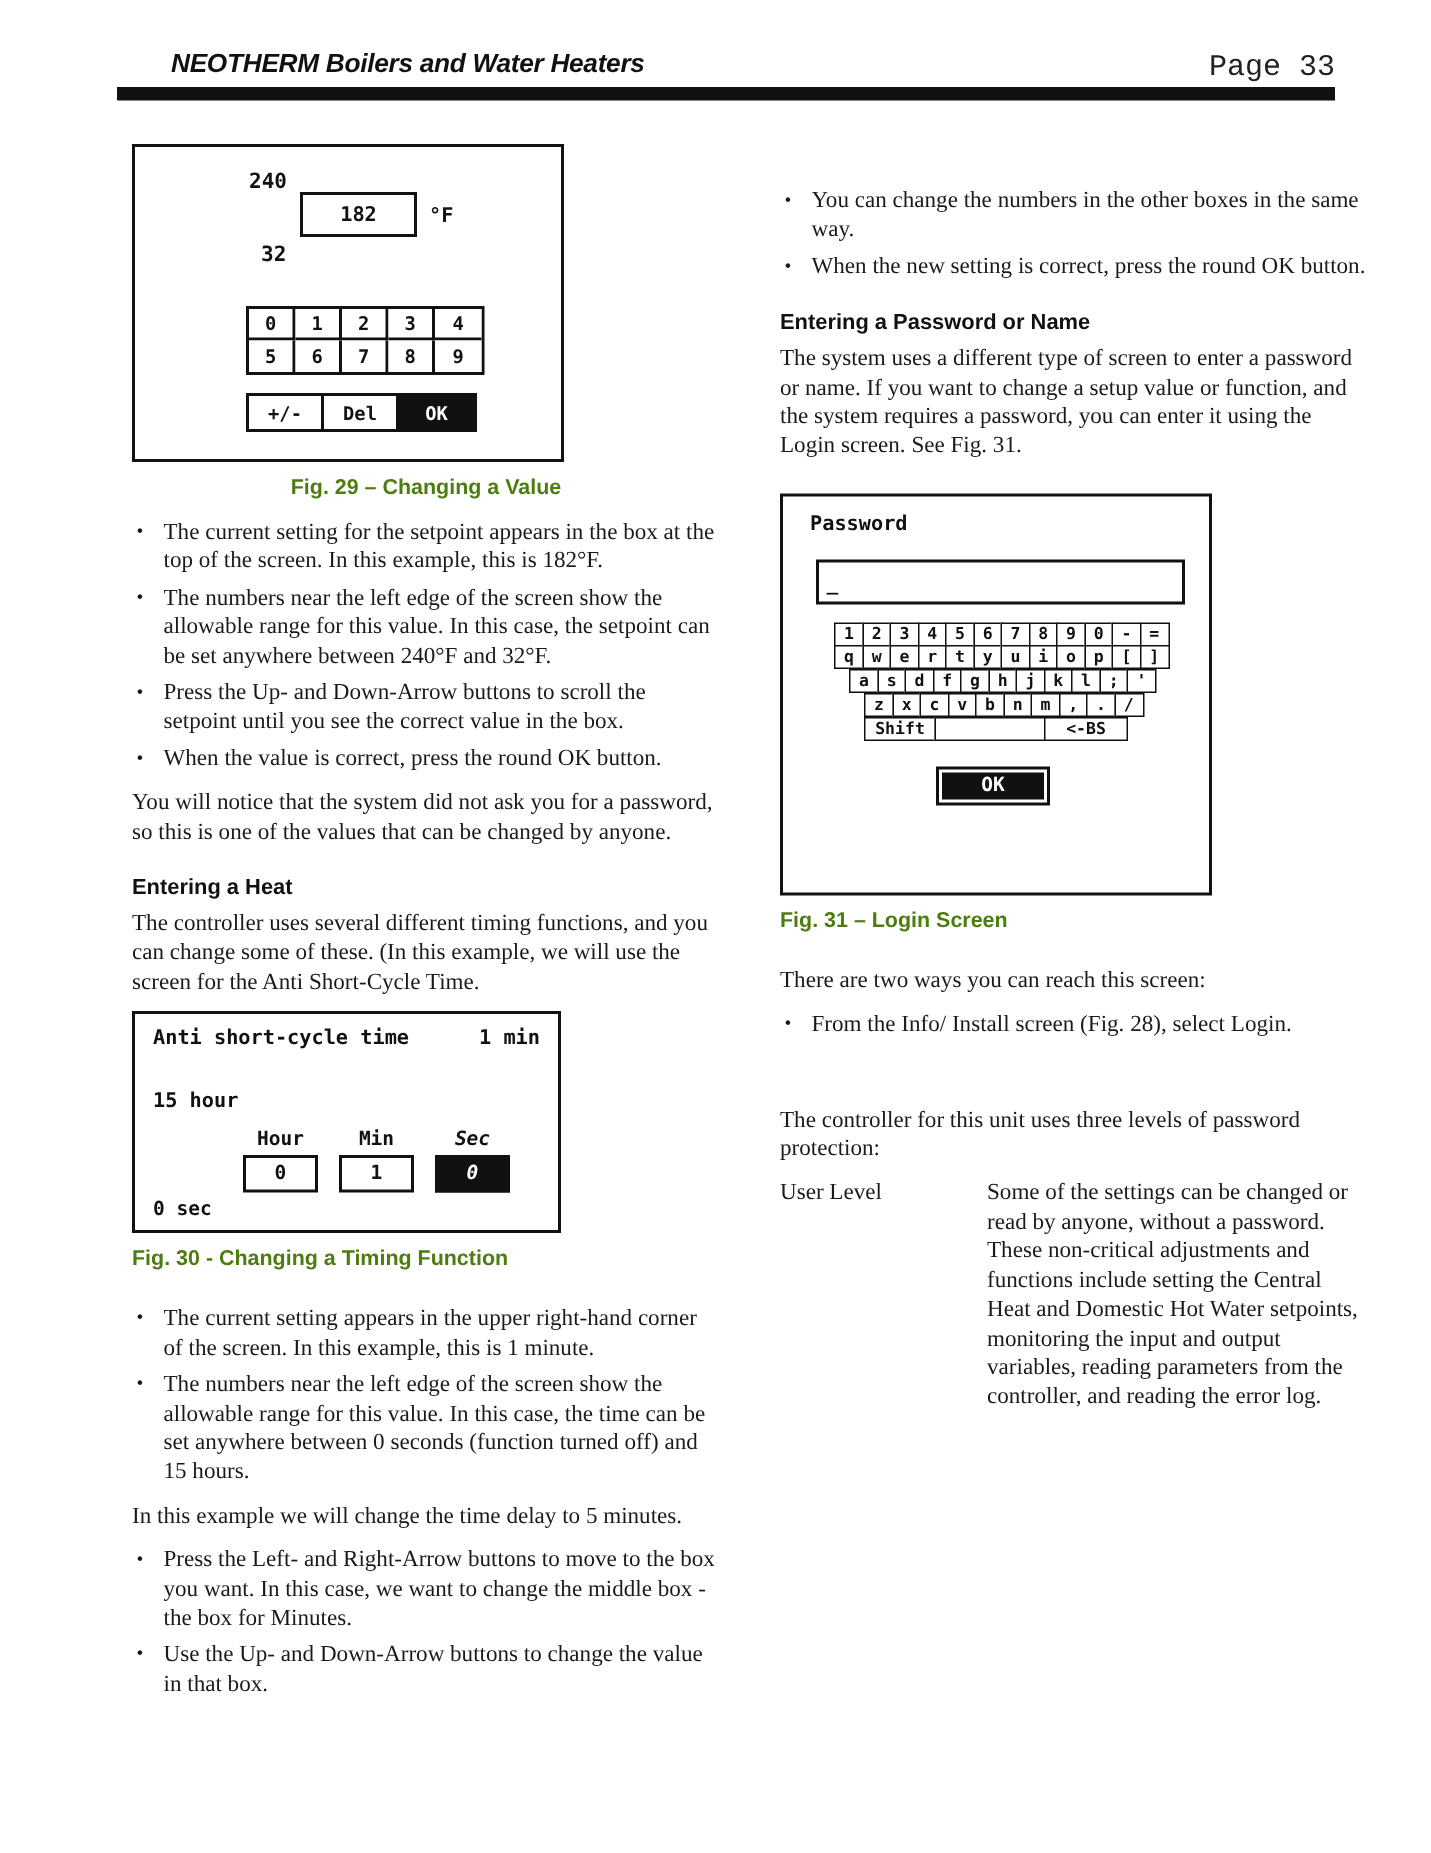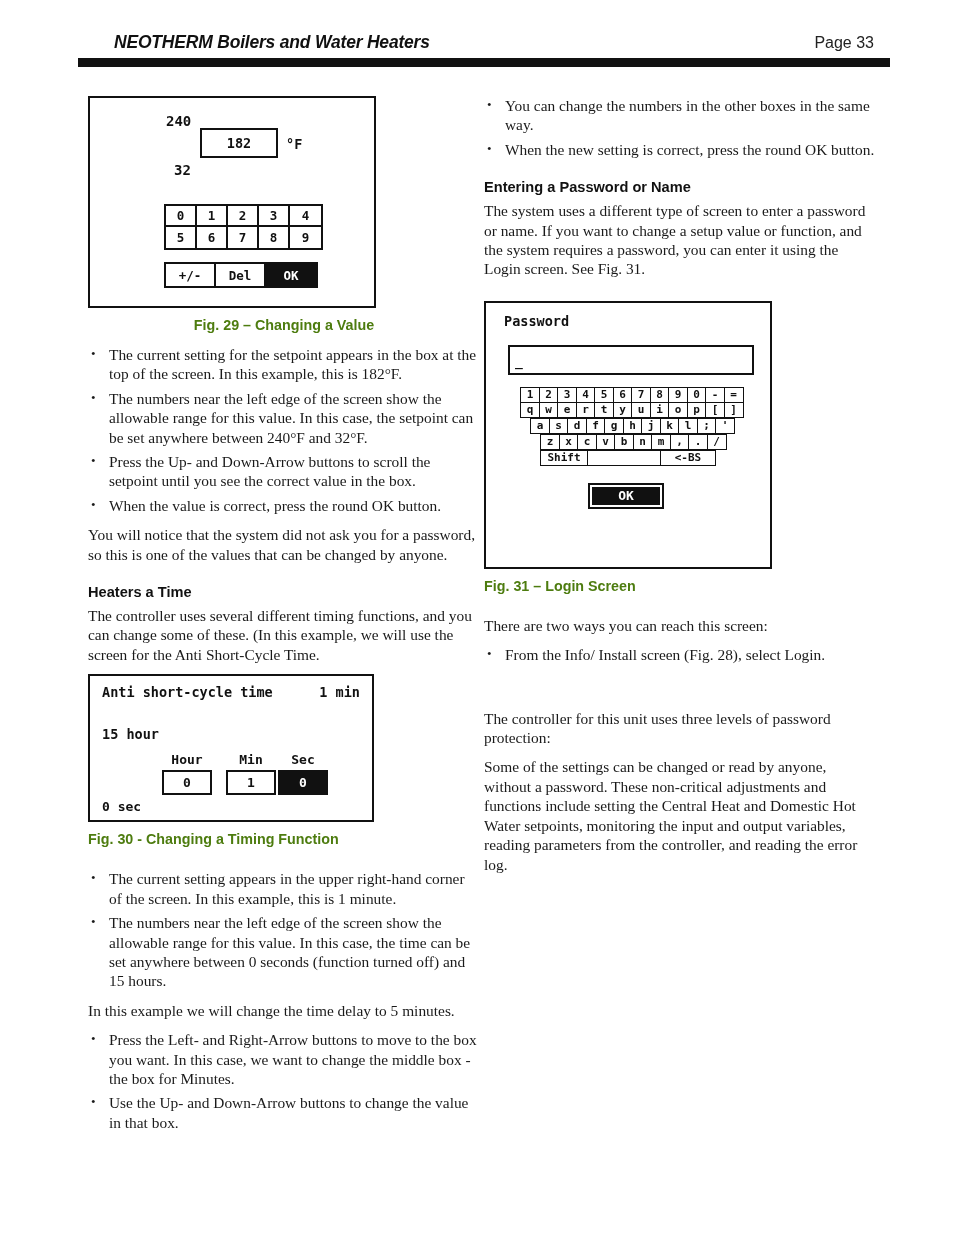"Page 33" #page-number { font-family: Liberation Sans, sans-serif -> Liberation Mono, monospace; font-size: 16px -> 20px; right: 16px -> 0px }
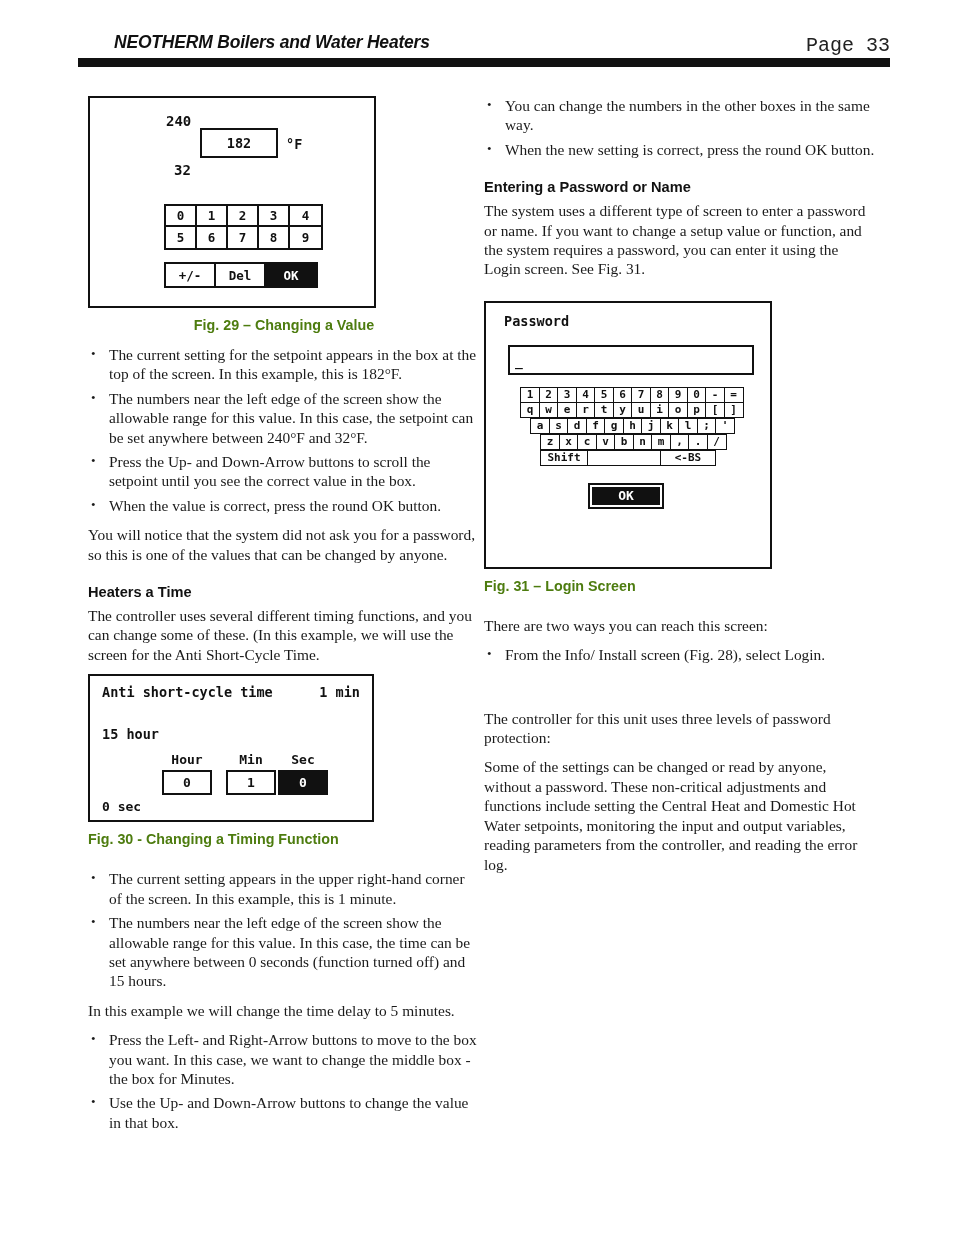"You can change the numbers" #right-column { left: 484px -> 520px; margin-top: none -> 28px }
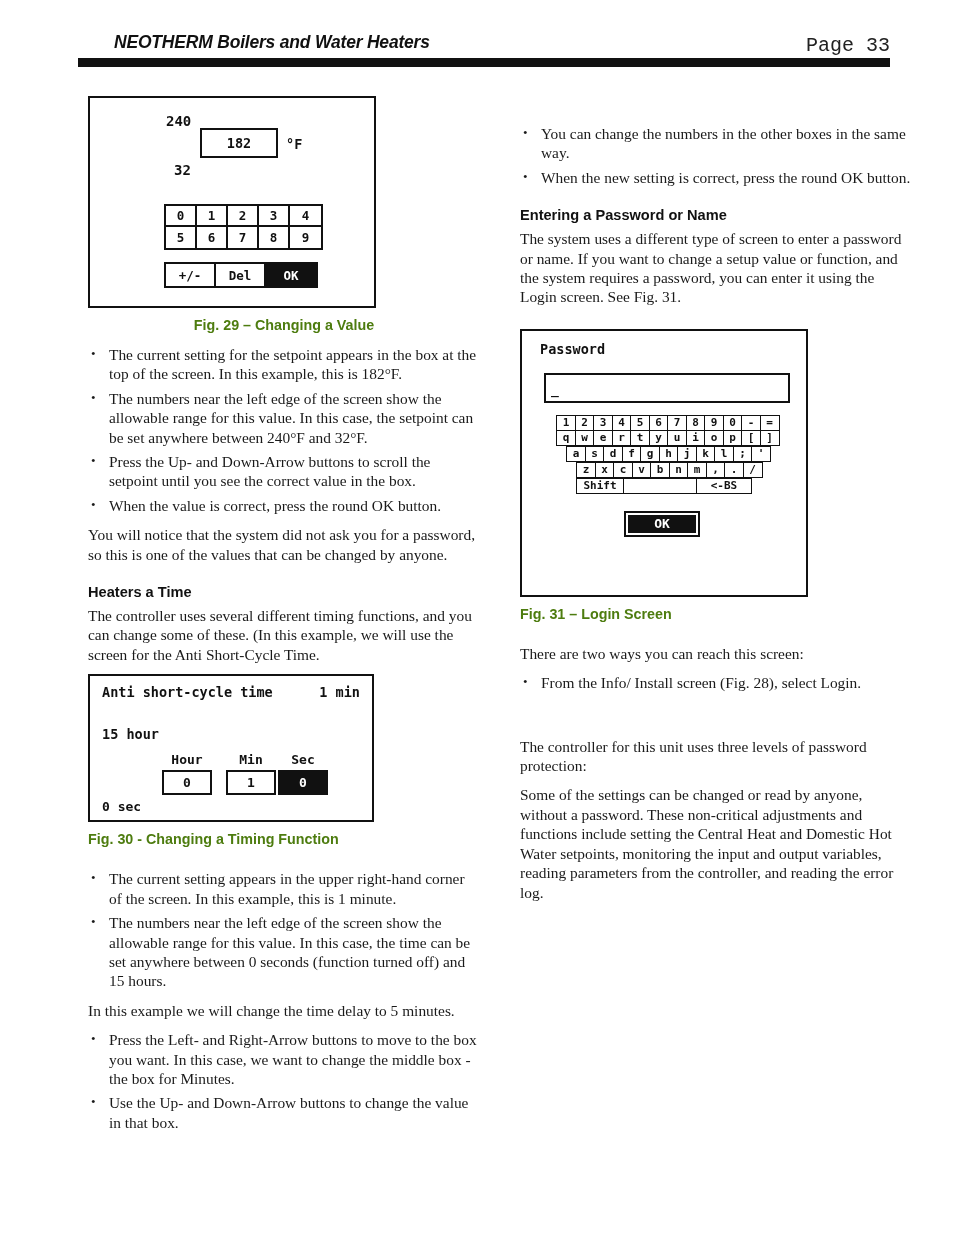"Heaters a Time" h3.section-heading { text: Heaters a Time -> Entering a Heat }
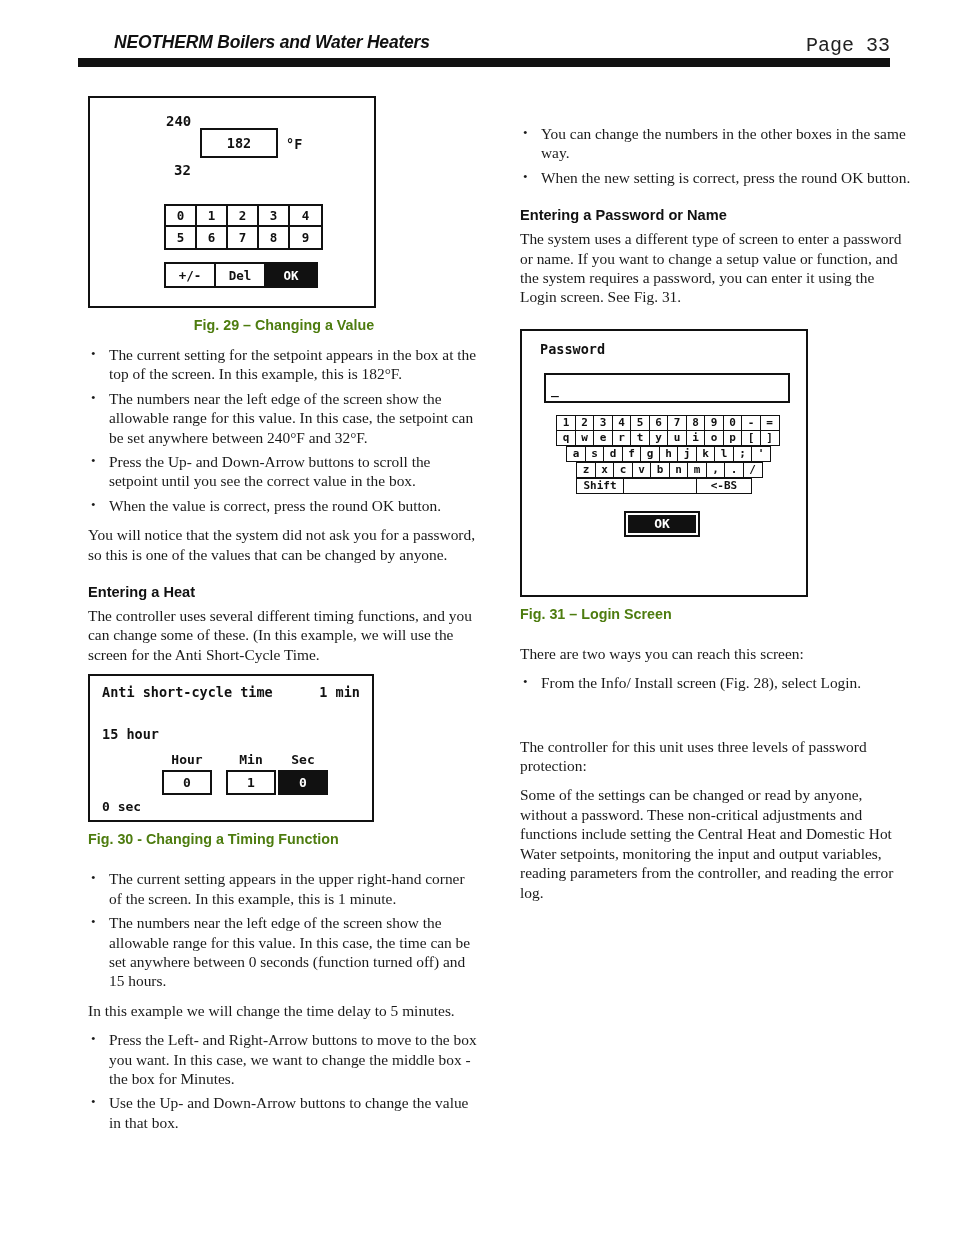"Sec" #fig30-col-sec { font-style: none -> italic; left: 188px -> 200px }
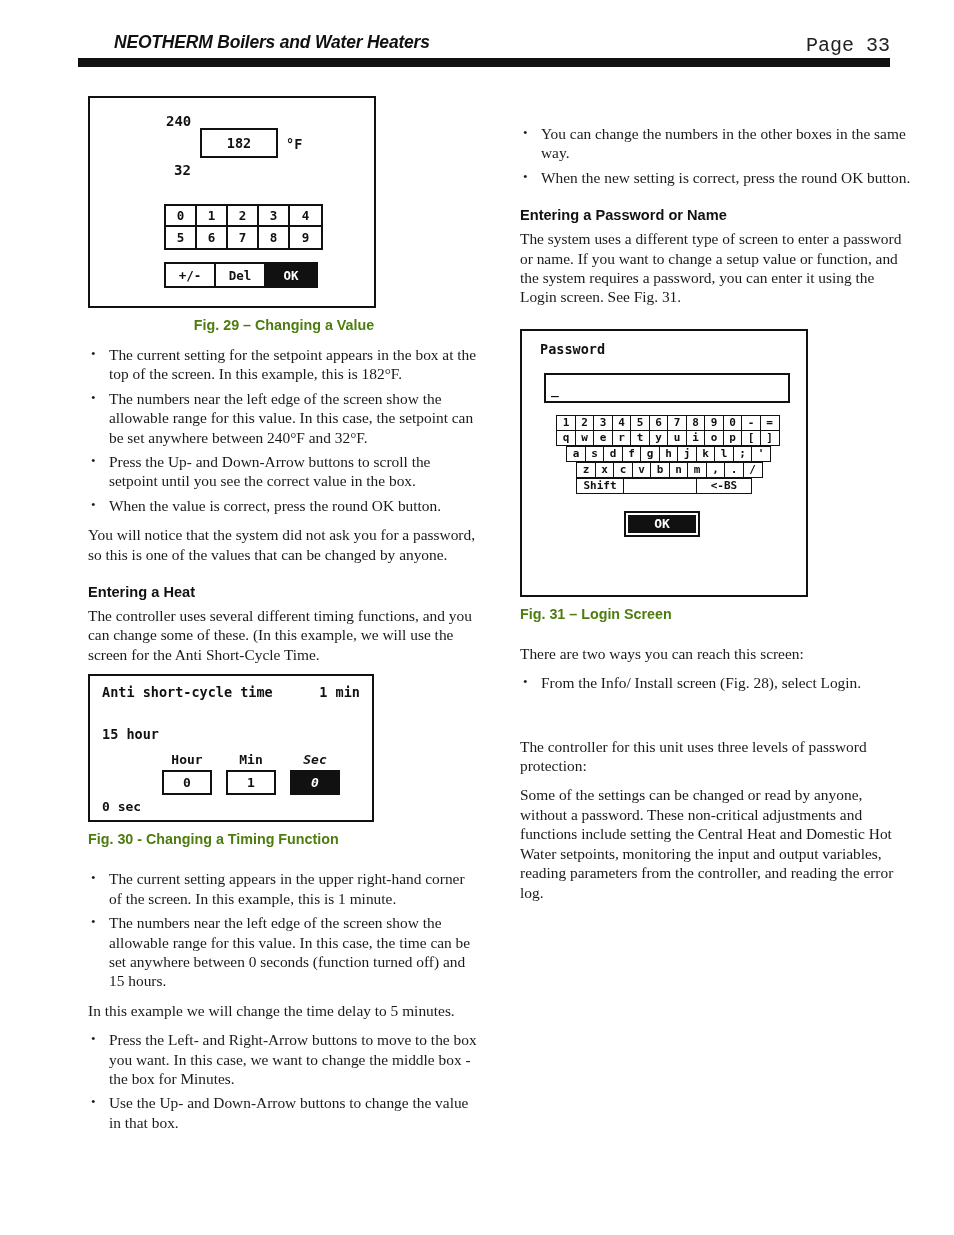"User Level" div.def-term { html: none -> <div>User Level</div> }
